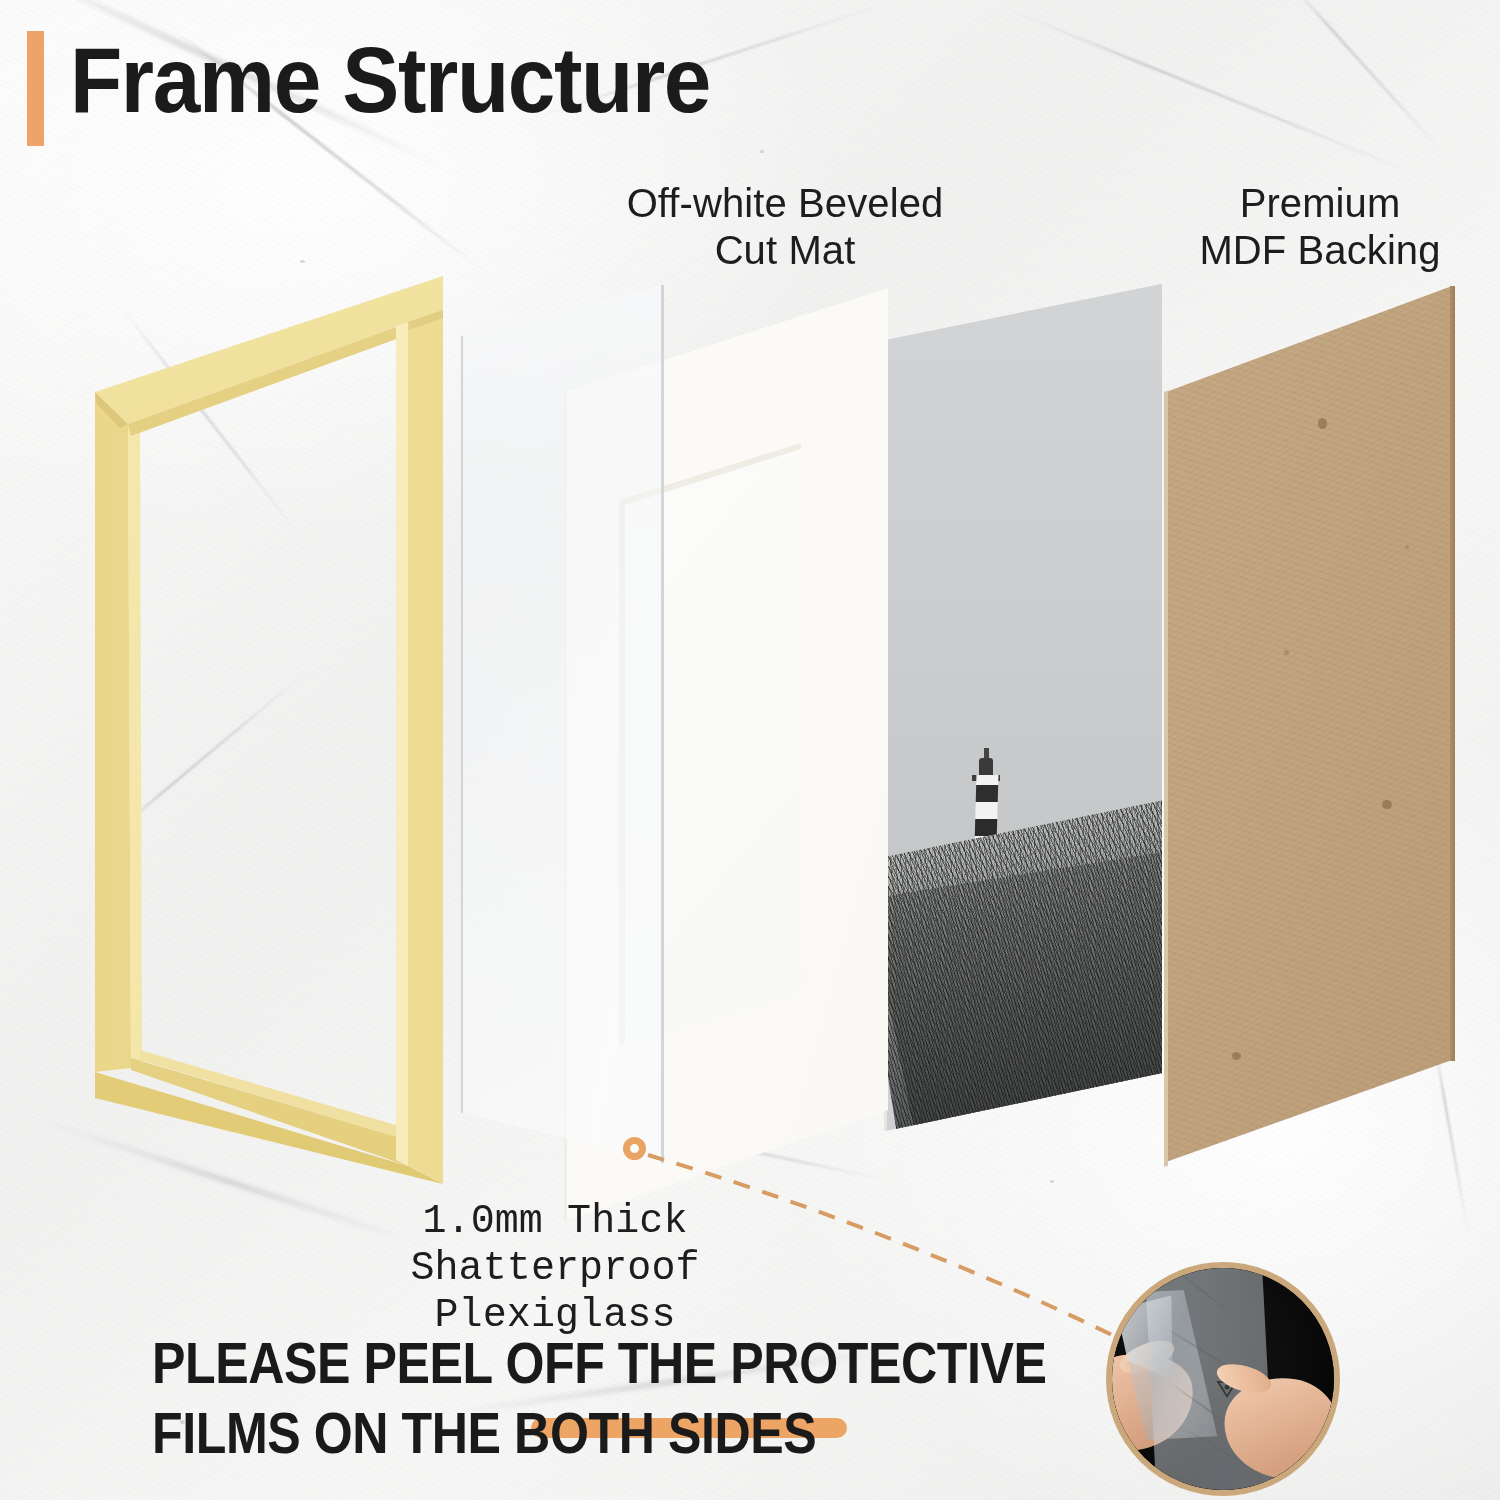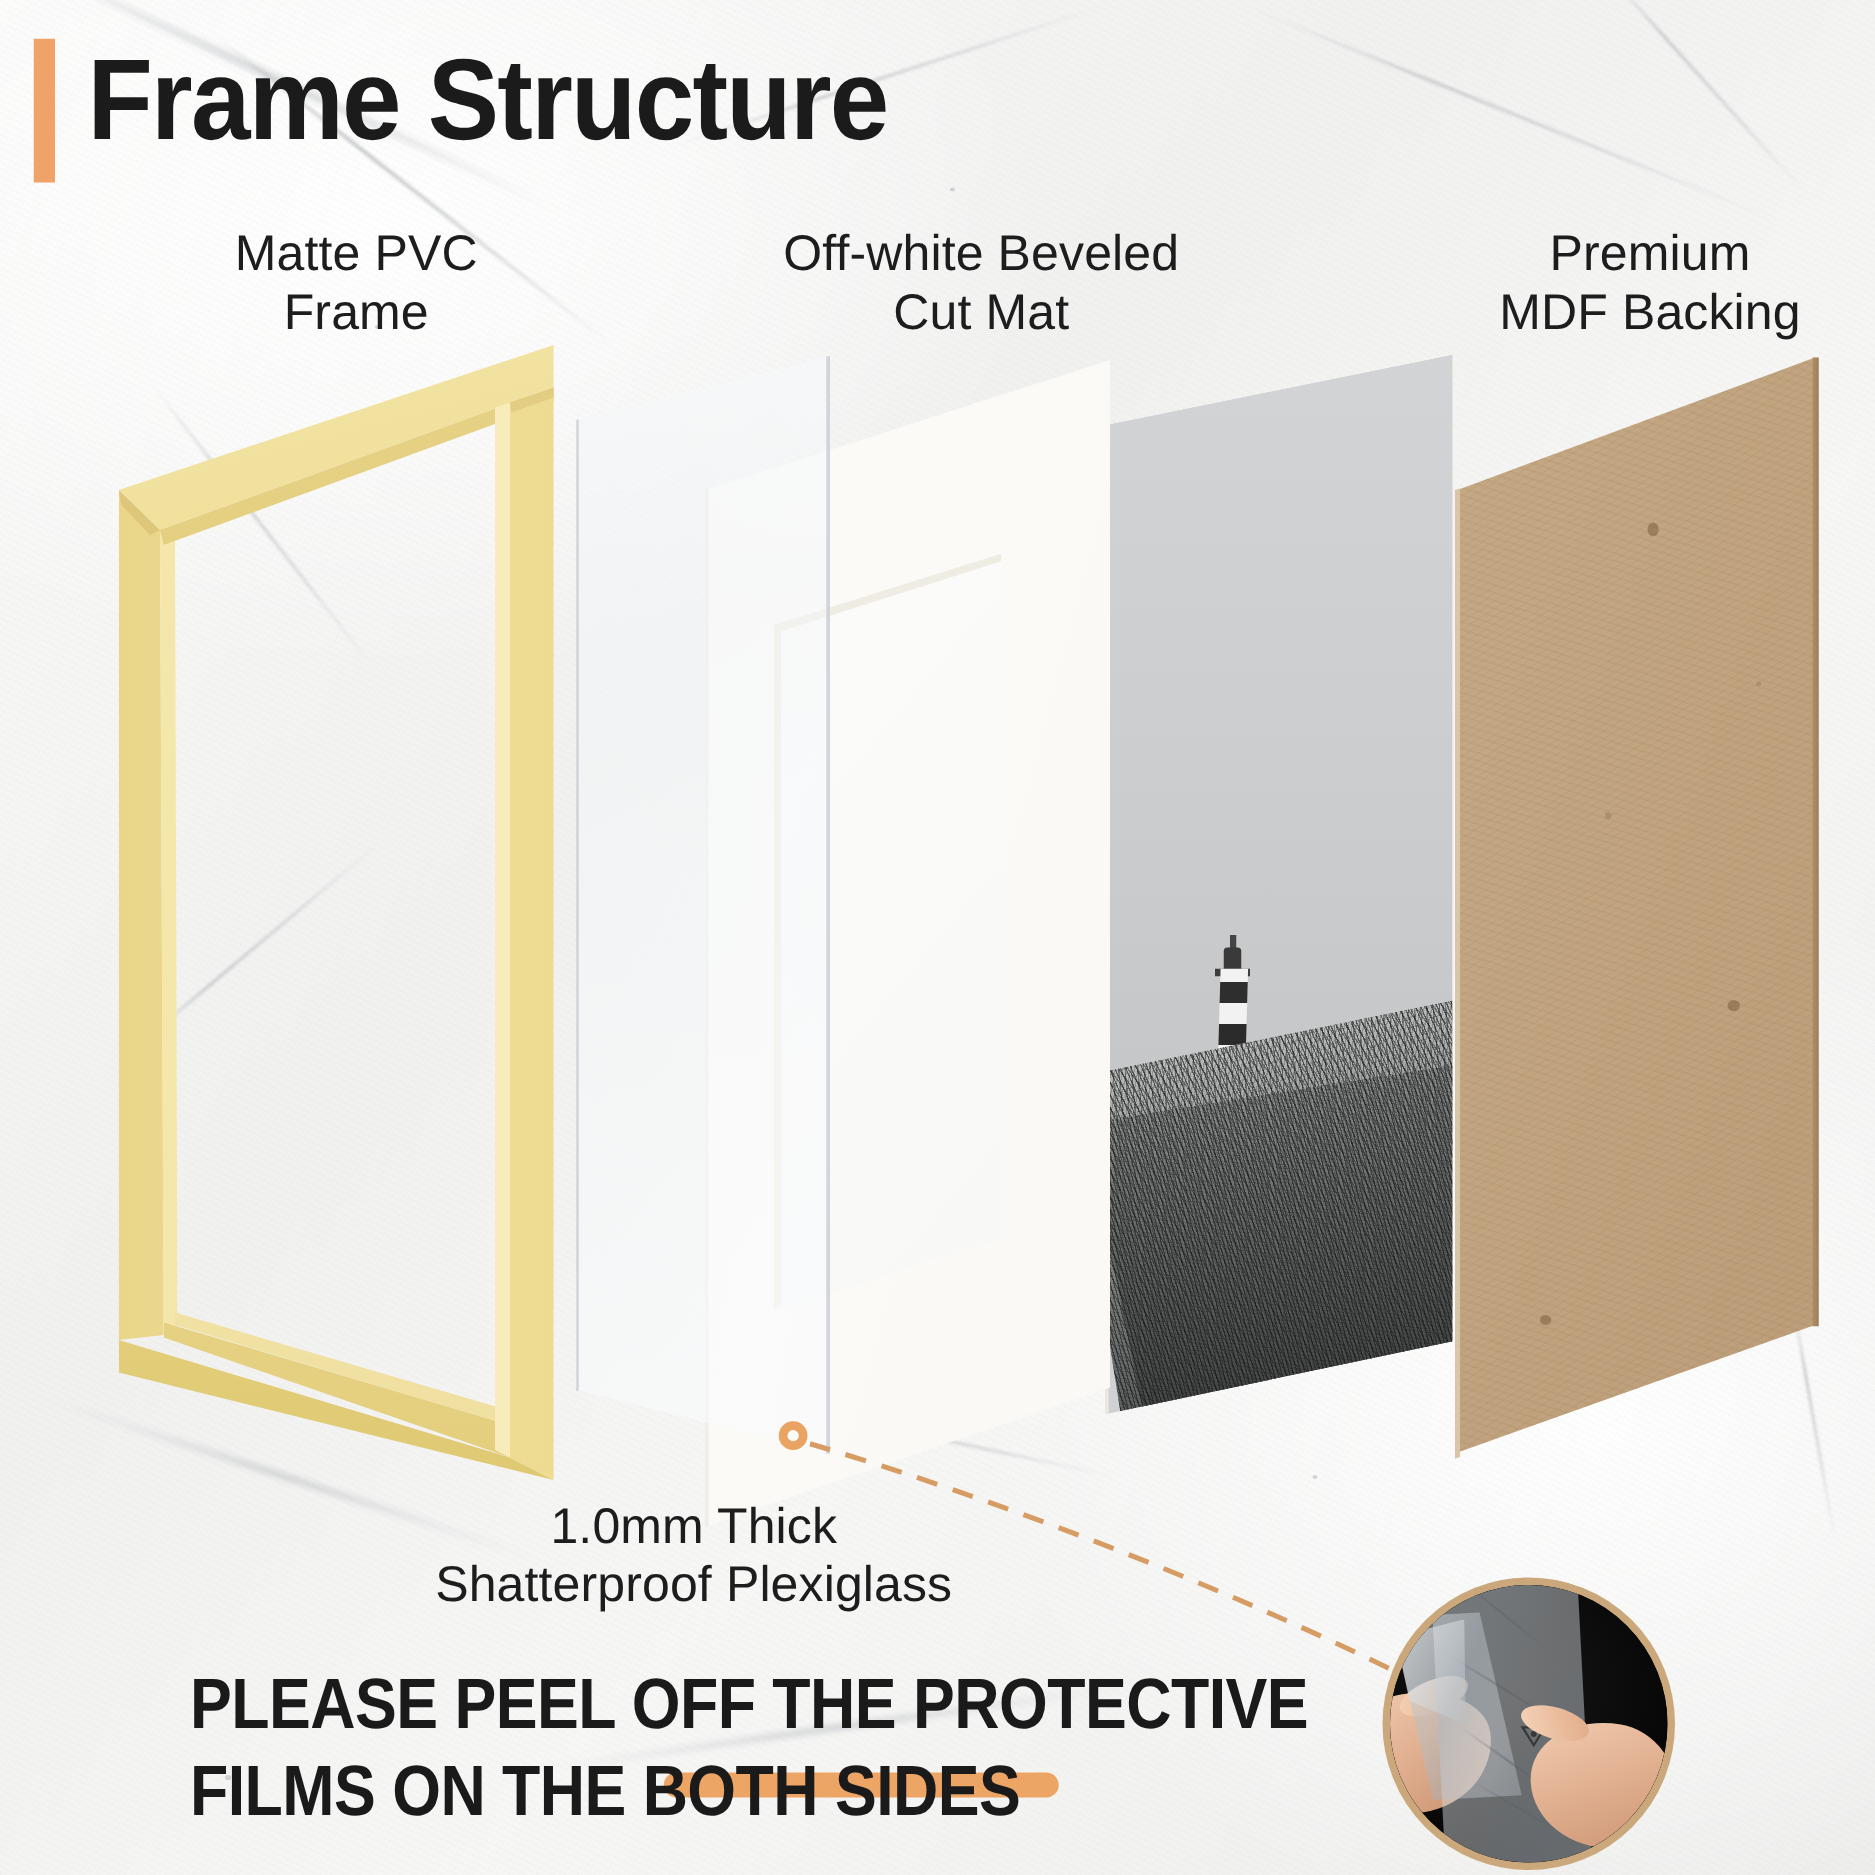"Matte PVC" div.lab { html: <div>Matte PVC<br>Frame</div> -> none }
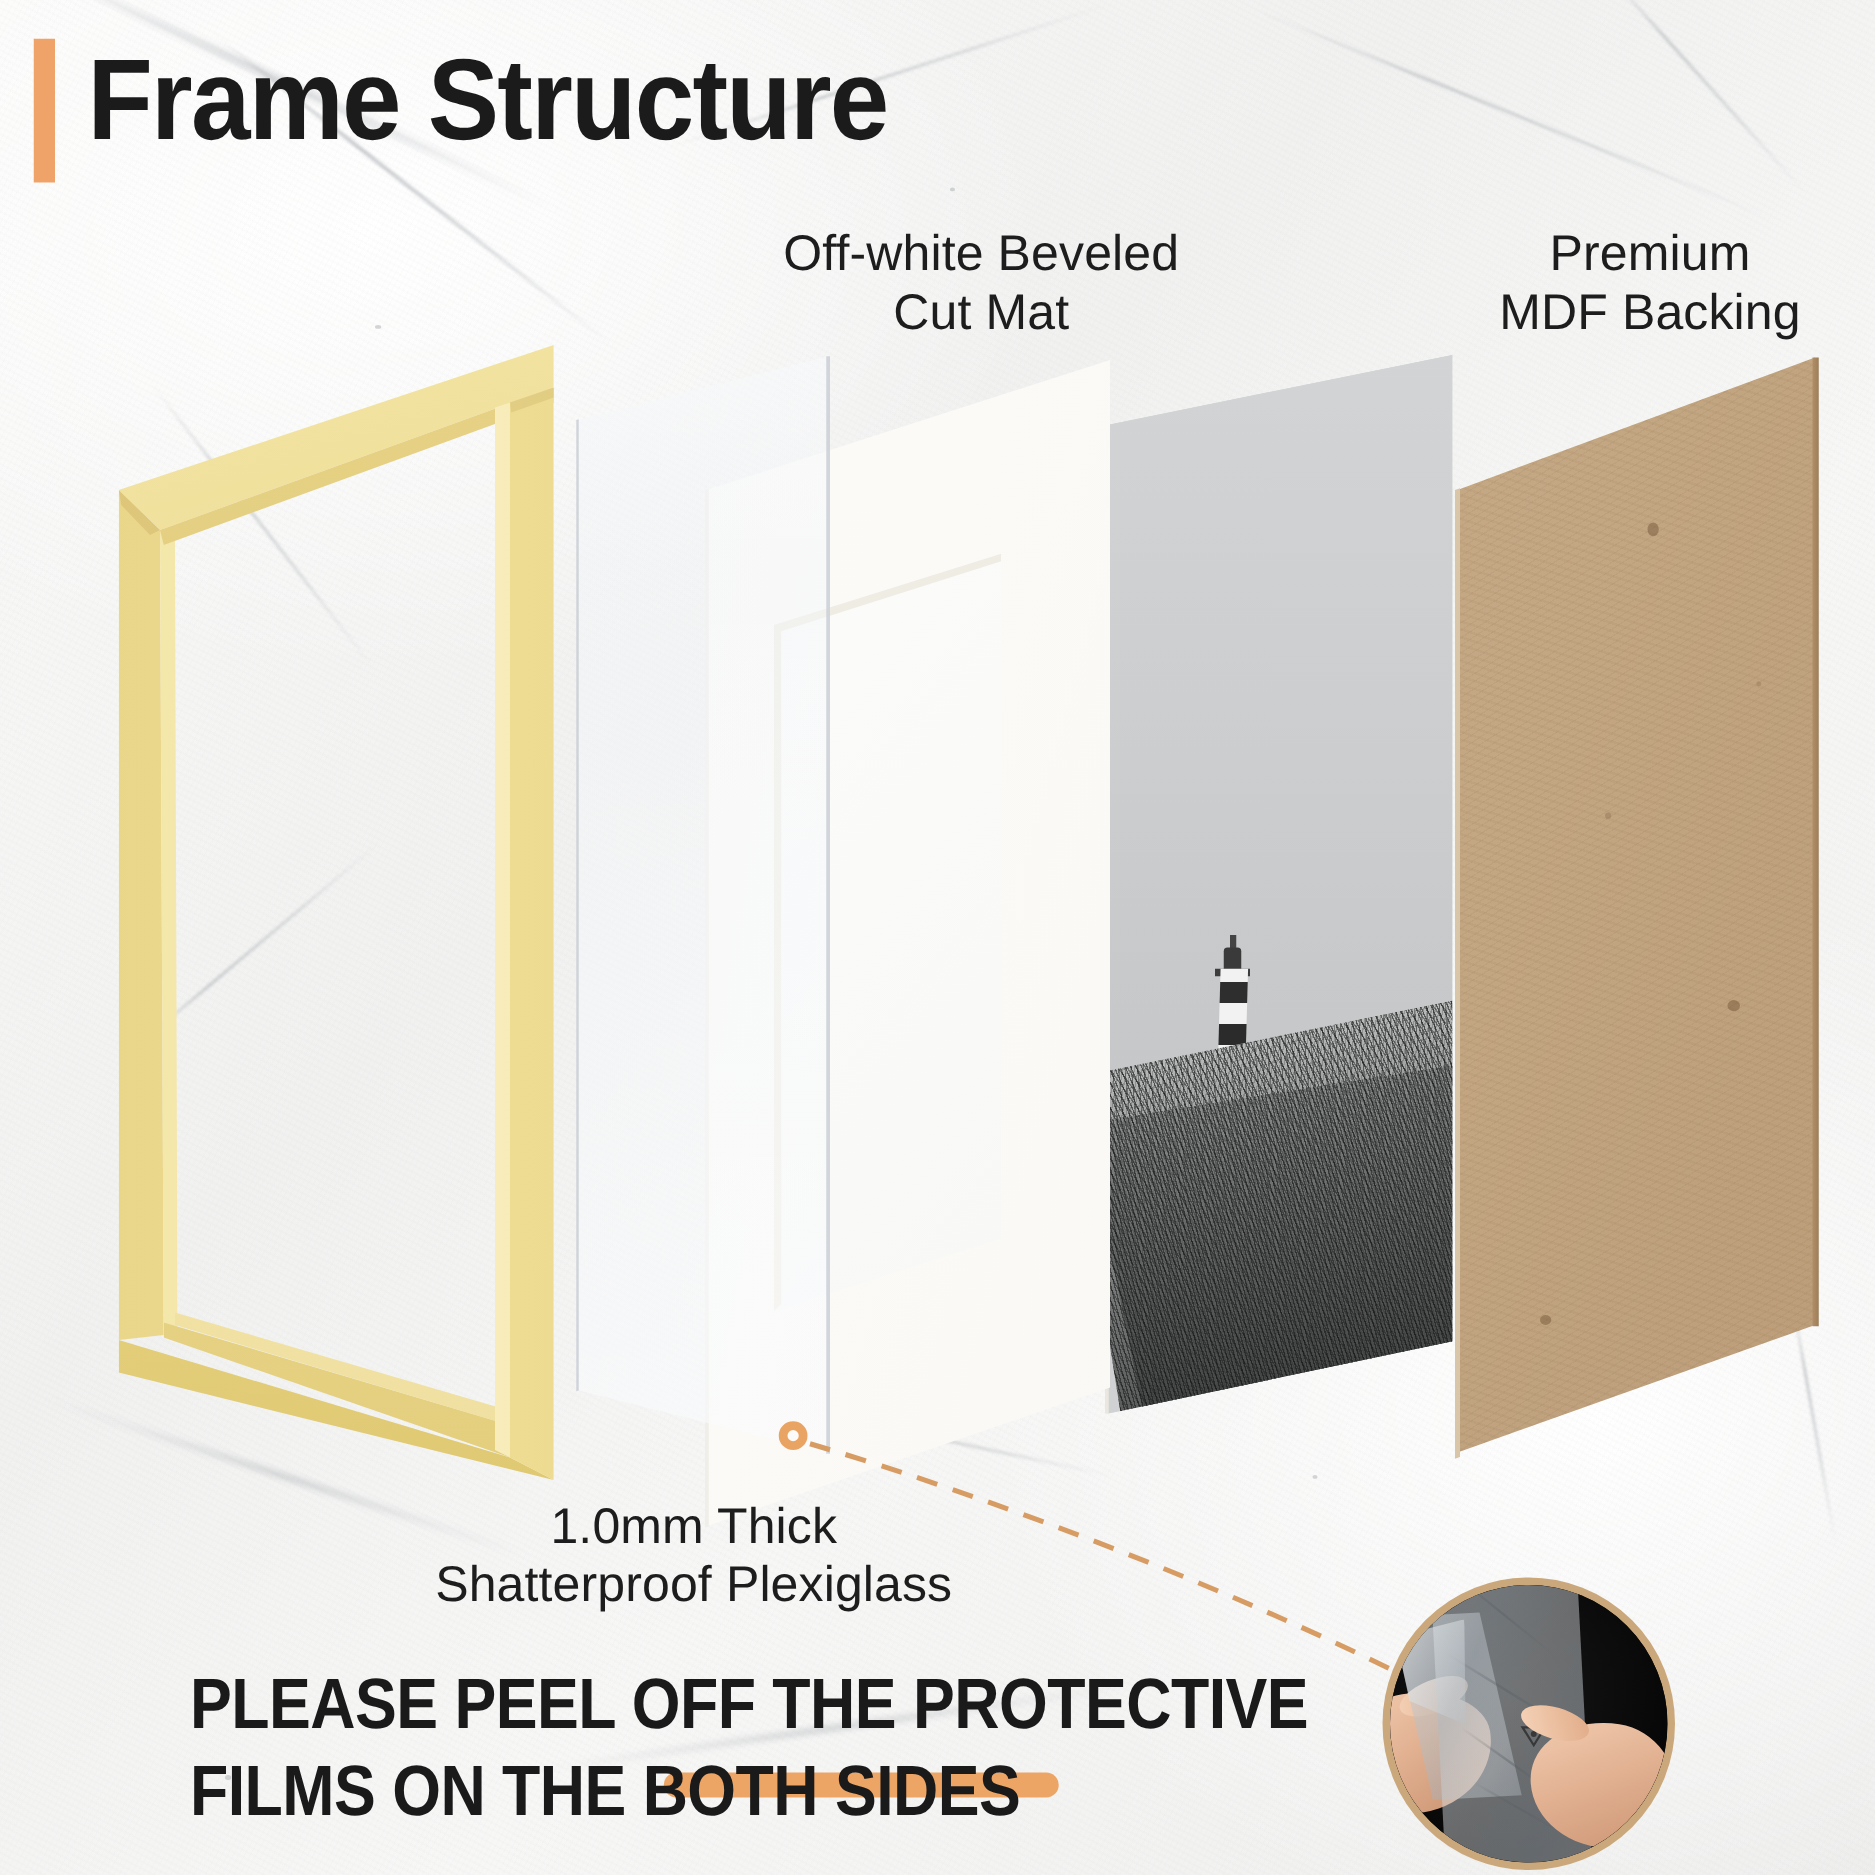"1.0mm Thick" div.lab { font-family: none -> Liberation Mono, monospace }
